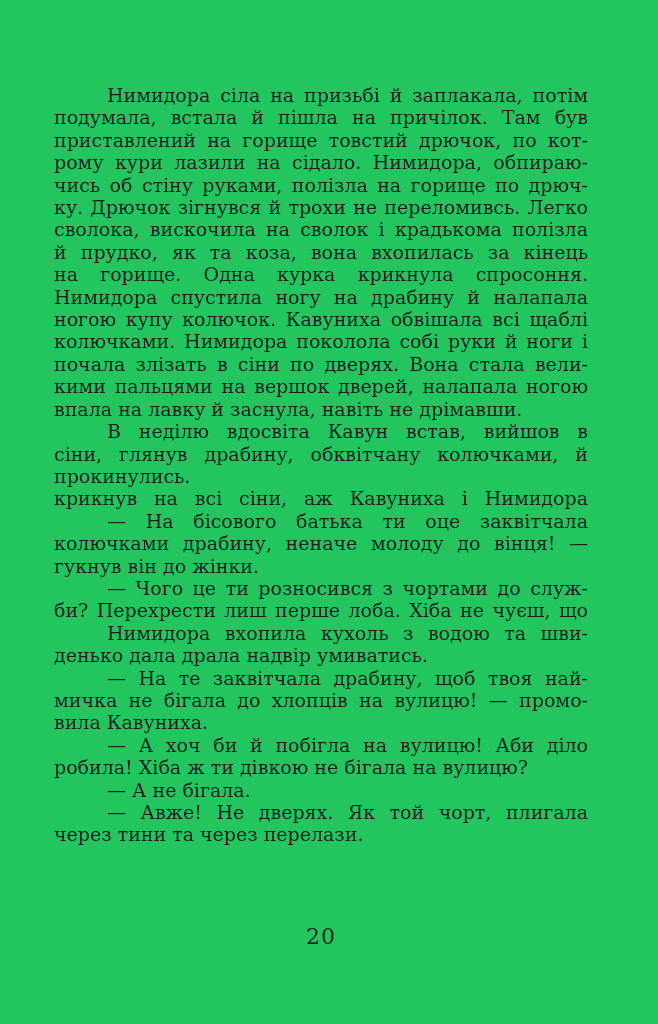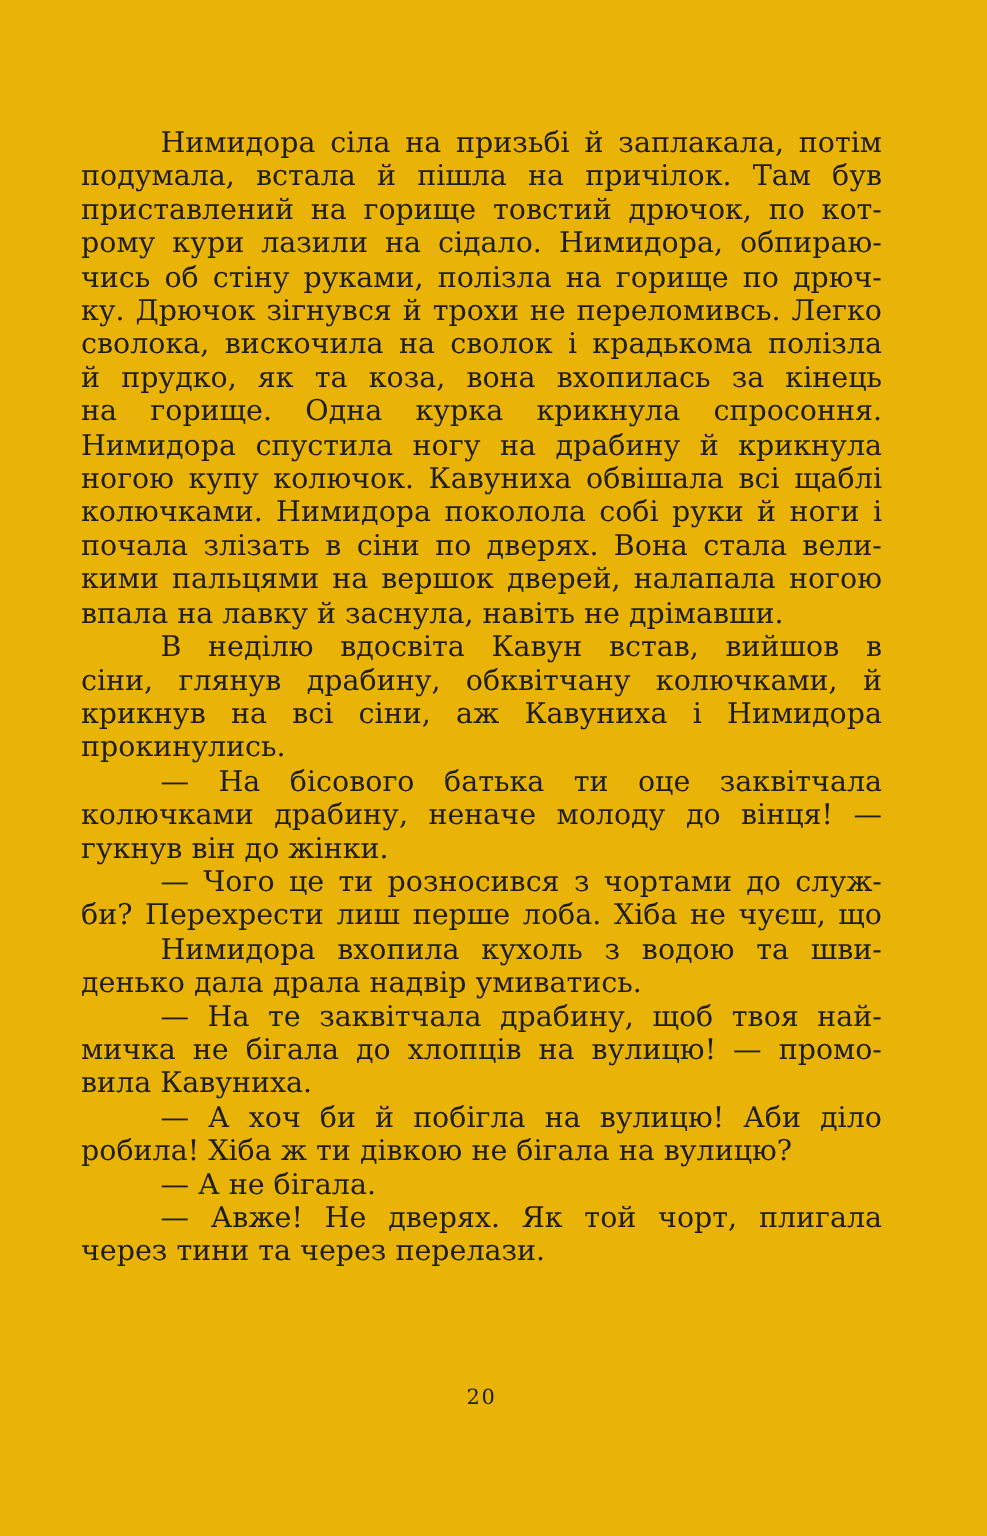"Нимидора сіла на призьбі й" .book-page { background: #eab308 -> #22c55e }
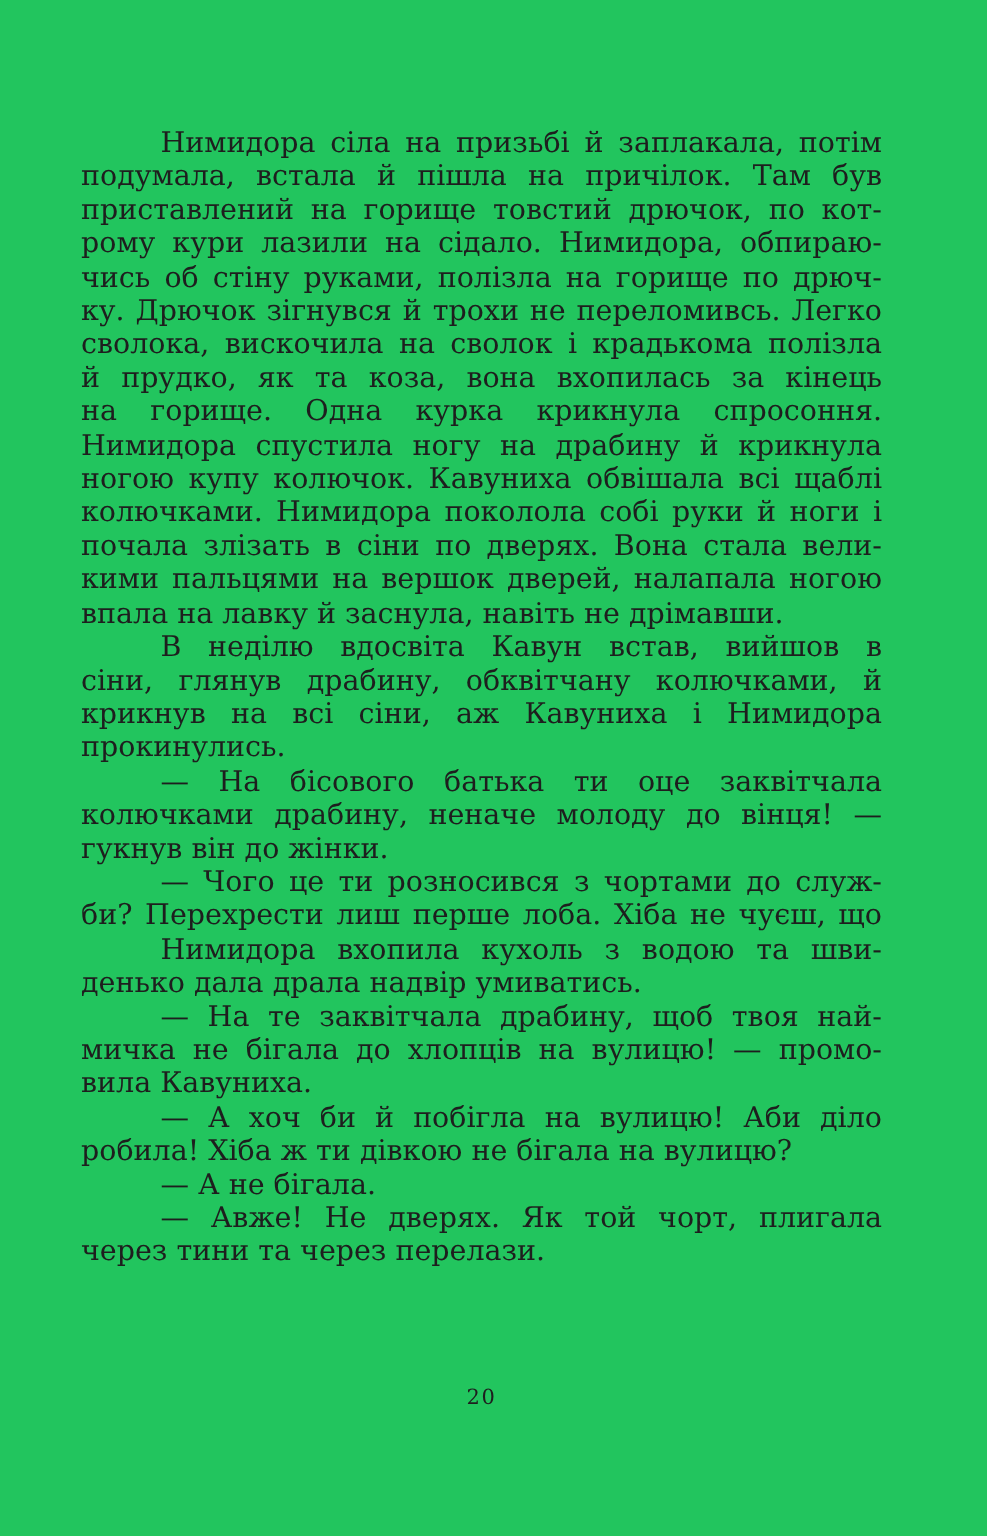"Нимидора спустила ногу на драбину" div.line { text: крикнула -> налапала }
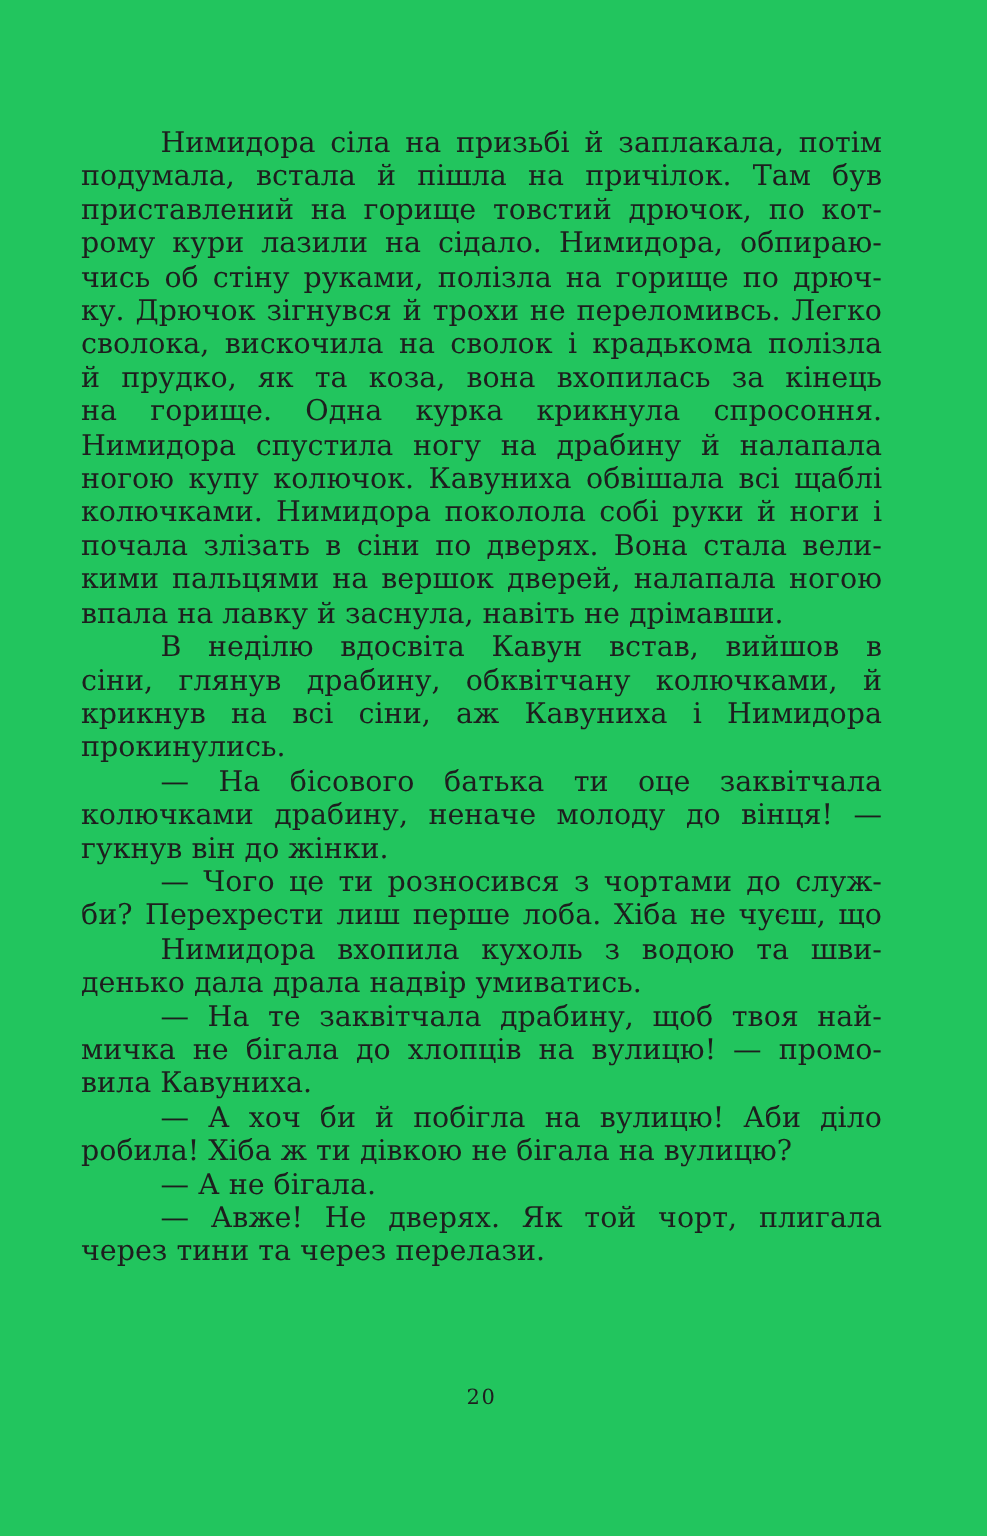"крикнув на всі сіни, аж" div.line { order: before "прокинулись." -> after "прокинулись." }
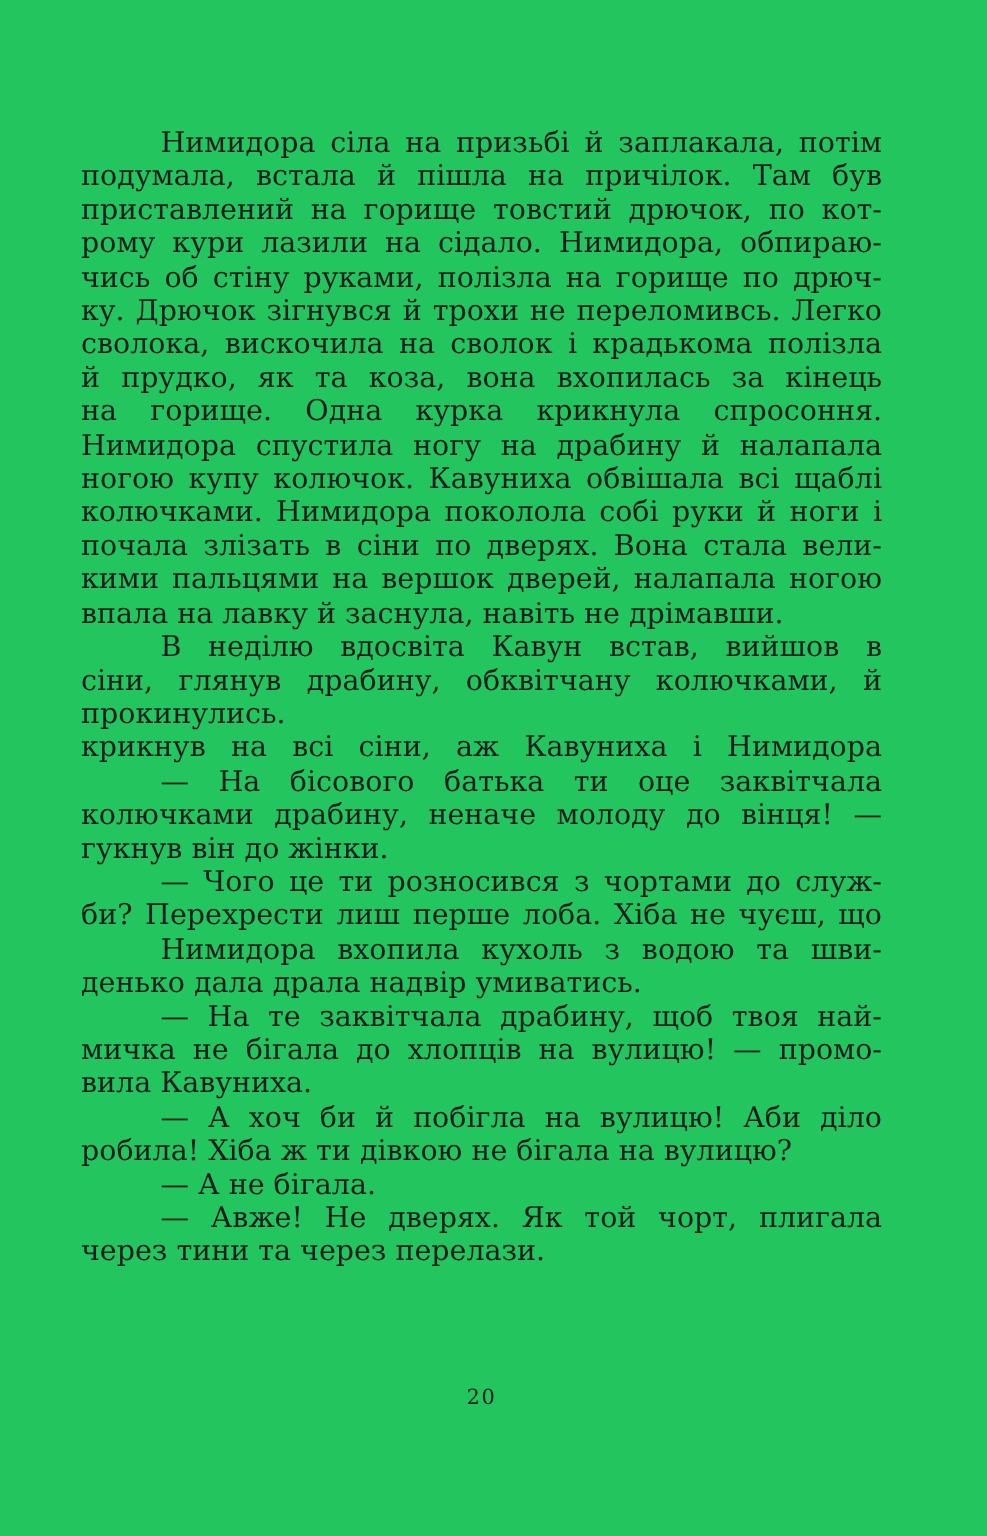"20" .page-number { font-size: 14px -> 22px }
